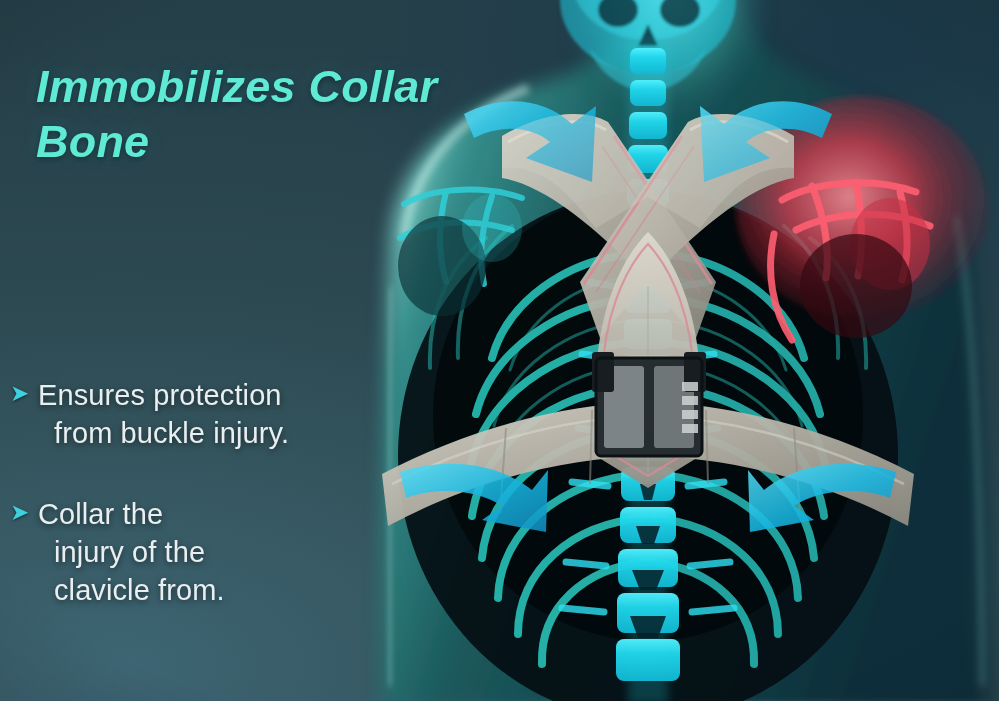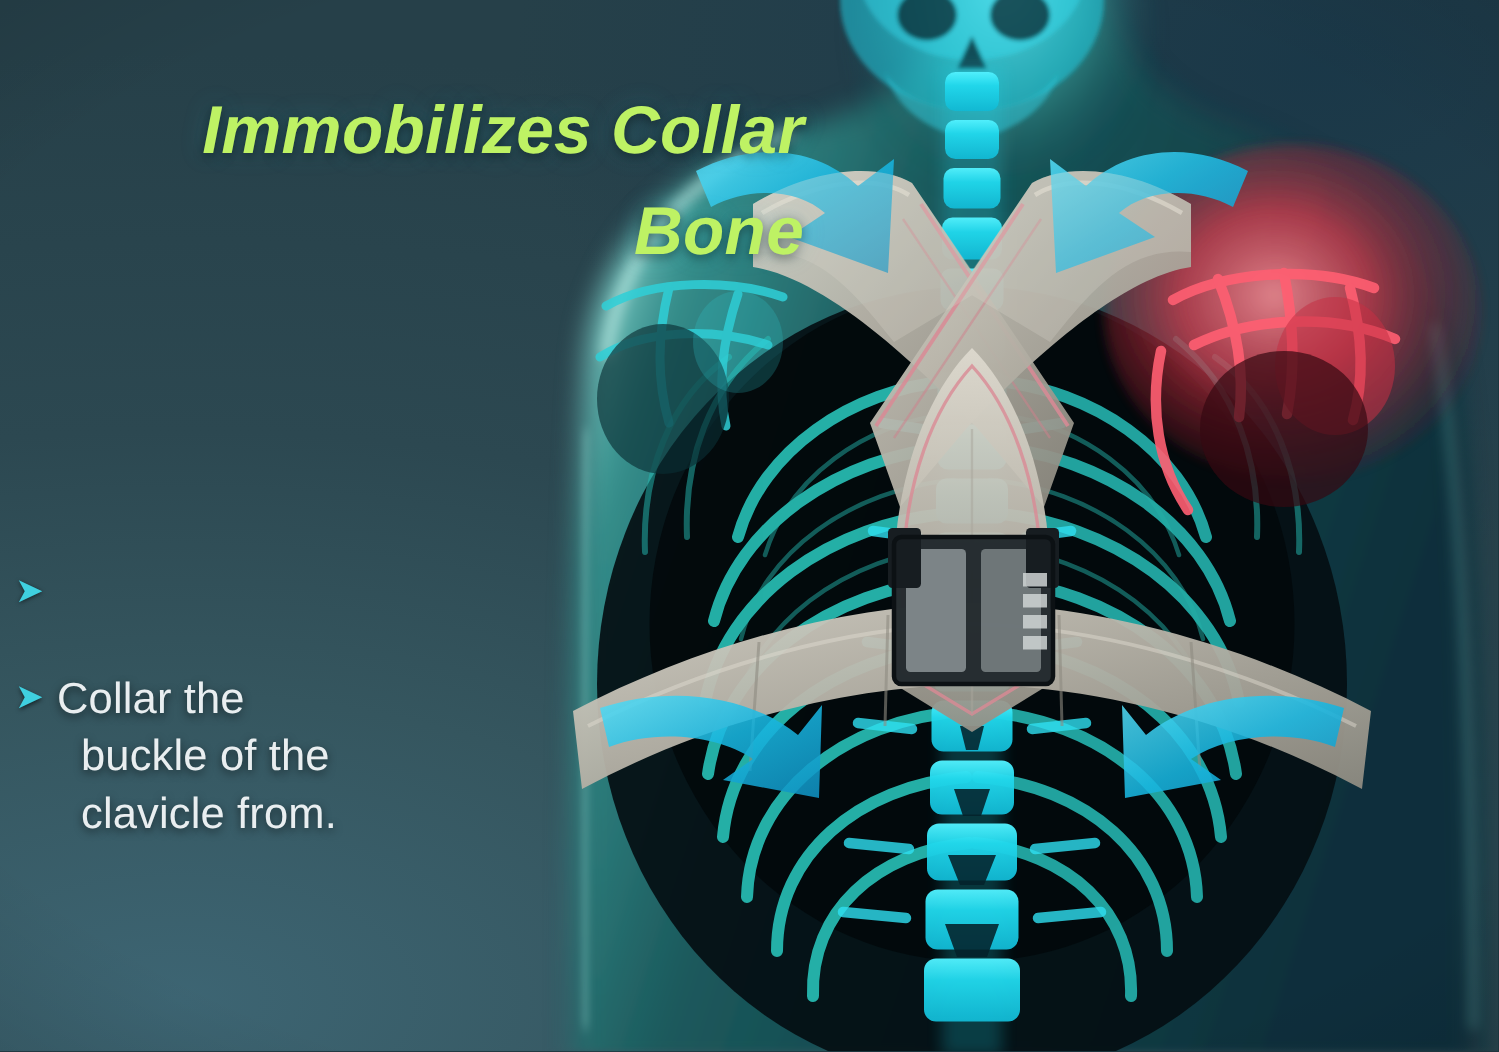"Immobilizes Collar" .title { color: #bef264 -> #5eead4; text-align: right -> none }
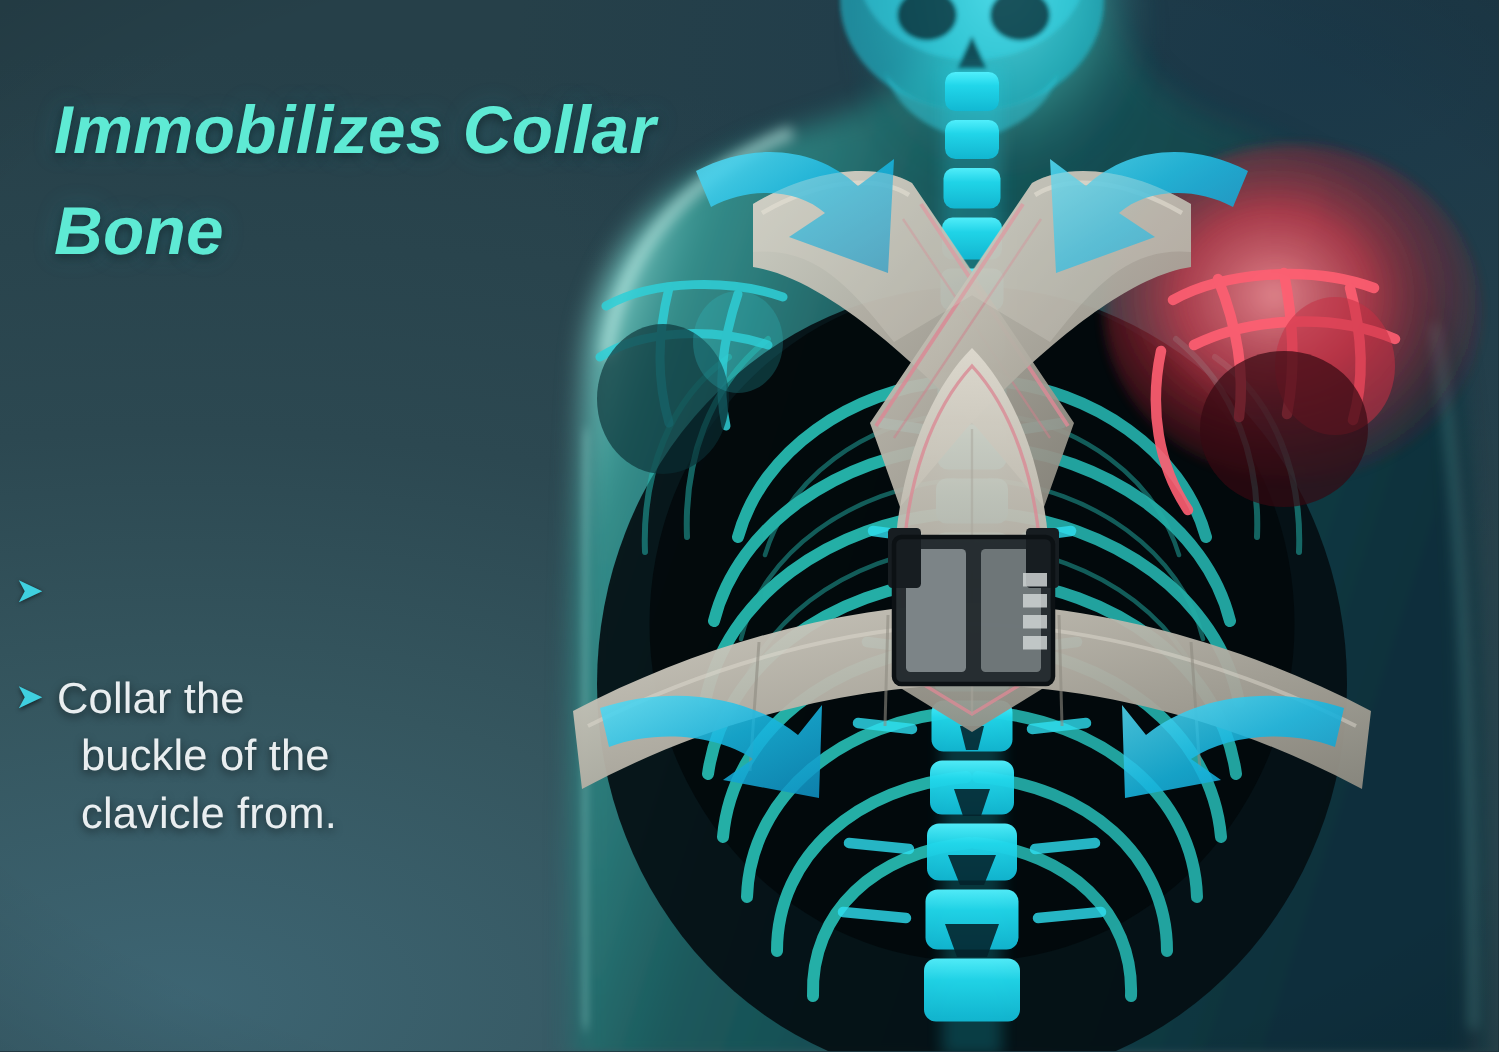"Bone" .title .l2 { margin-top: 12px -> none }
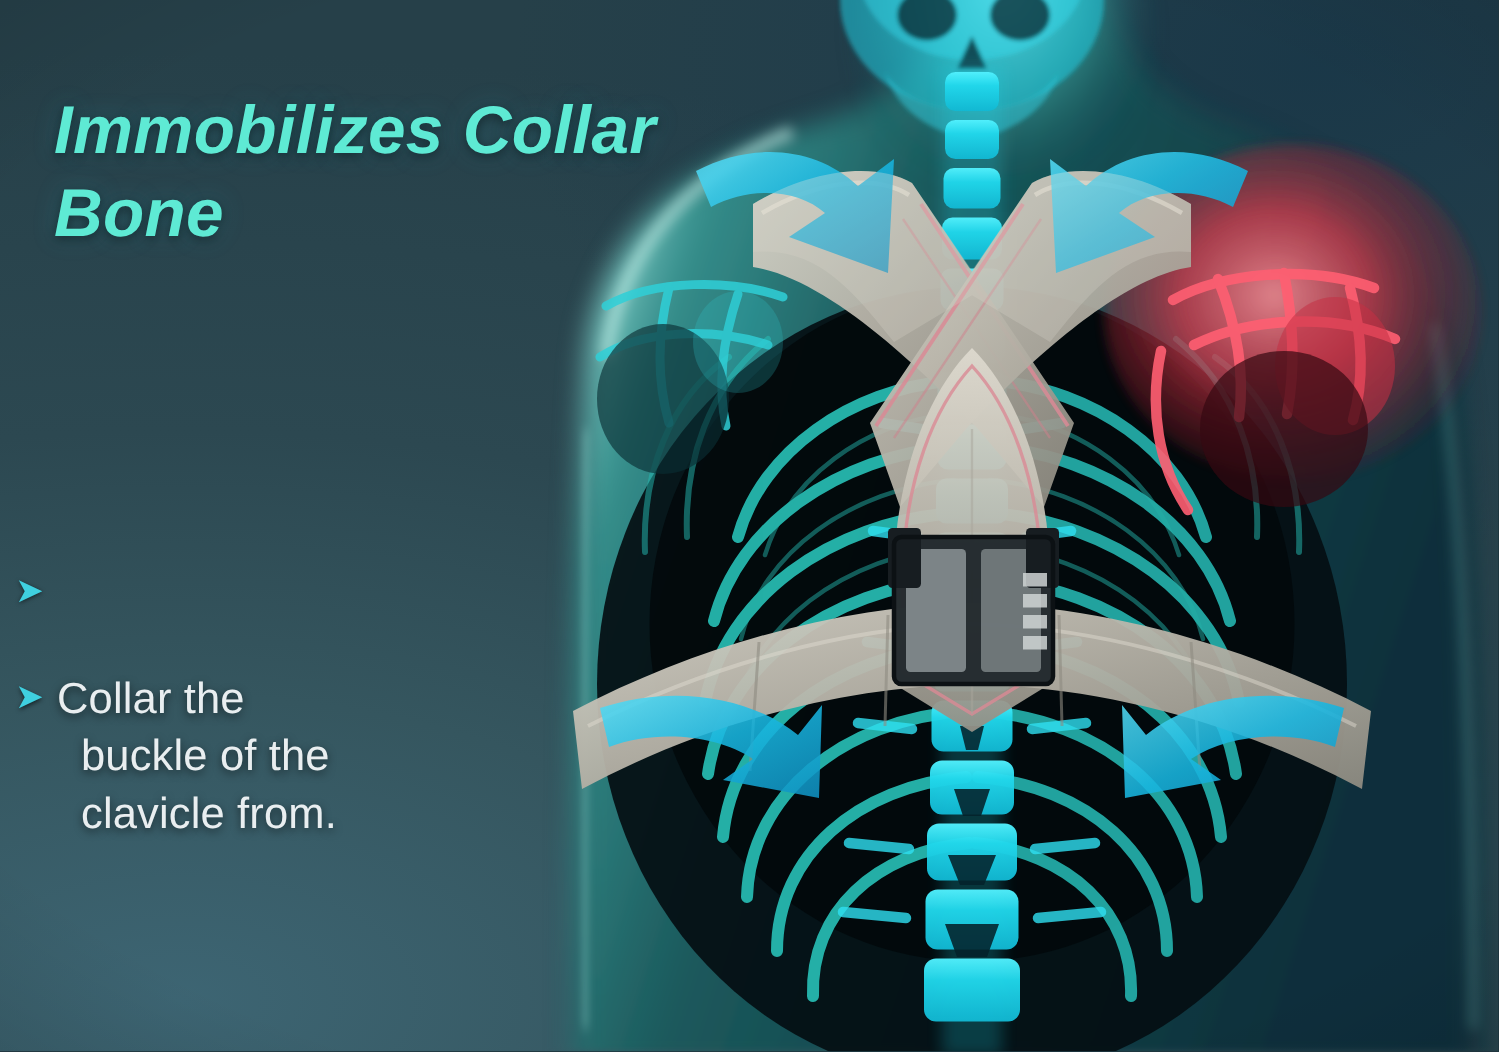"Ensures protection" span.bullet-text { html: none -> <span> <span>Ensures protection</span> <span>from buckle injury.</span> </span> }
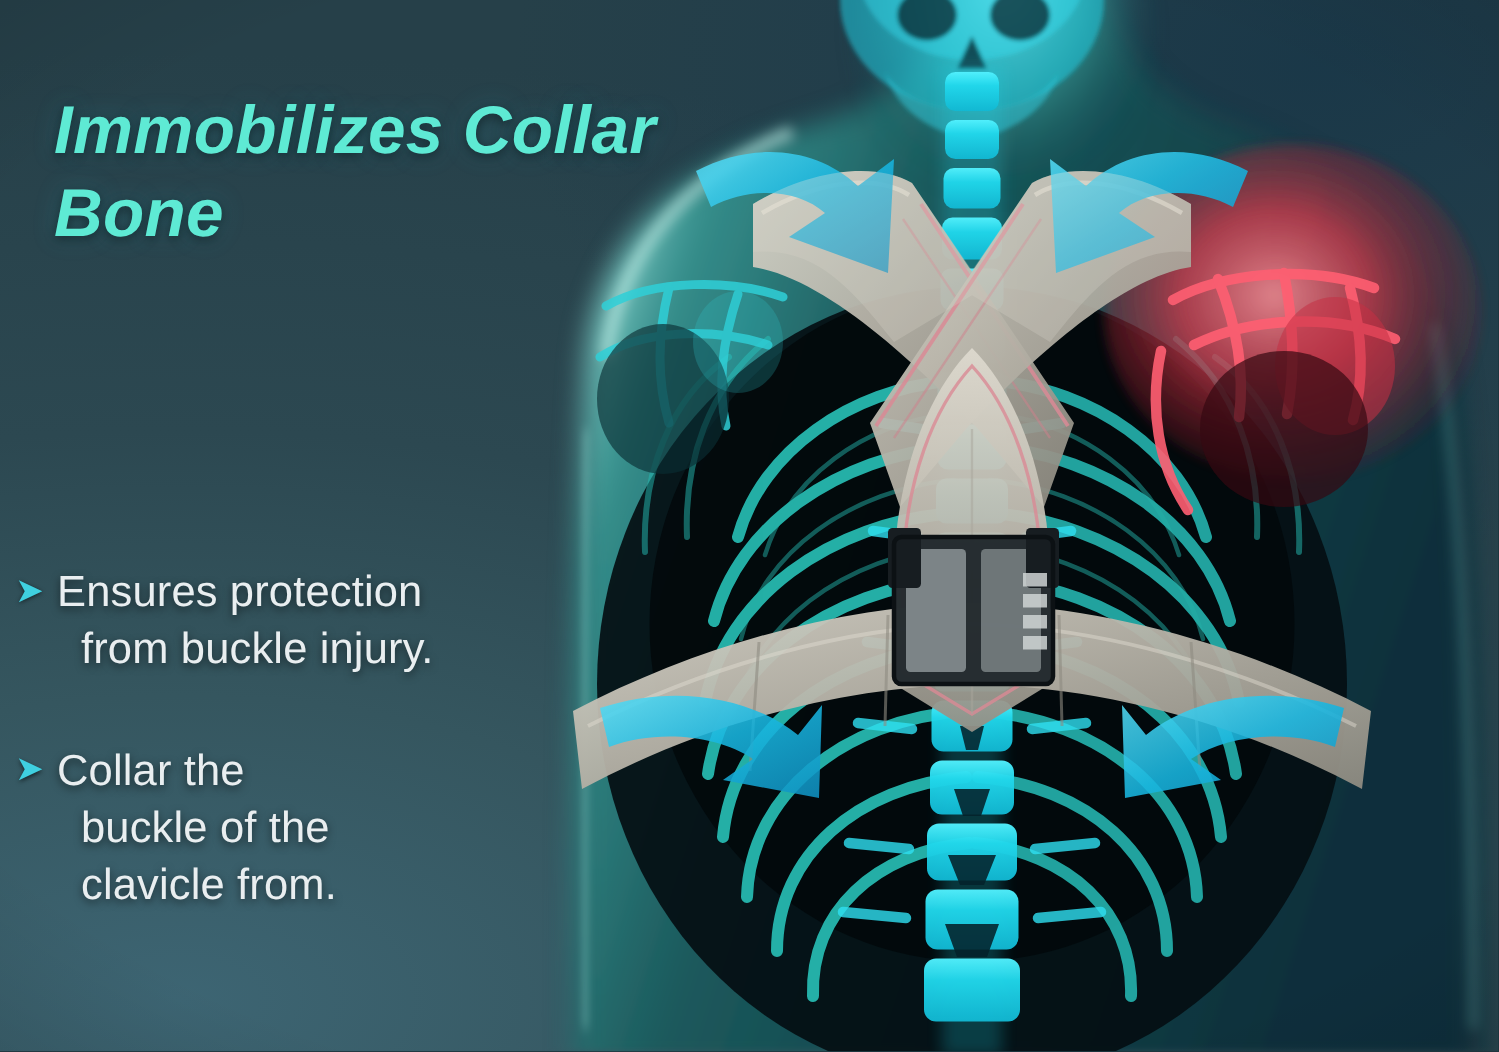"buckle of the" span.ln { text: buckle -> injury }
